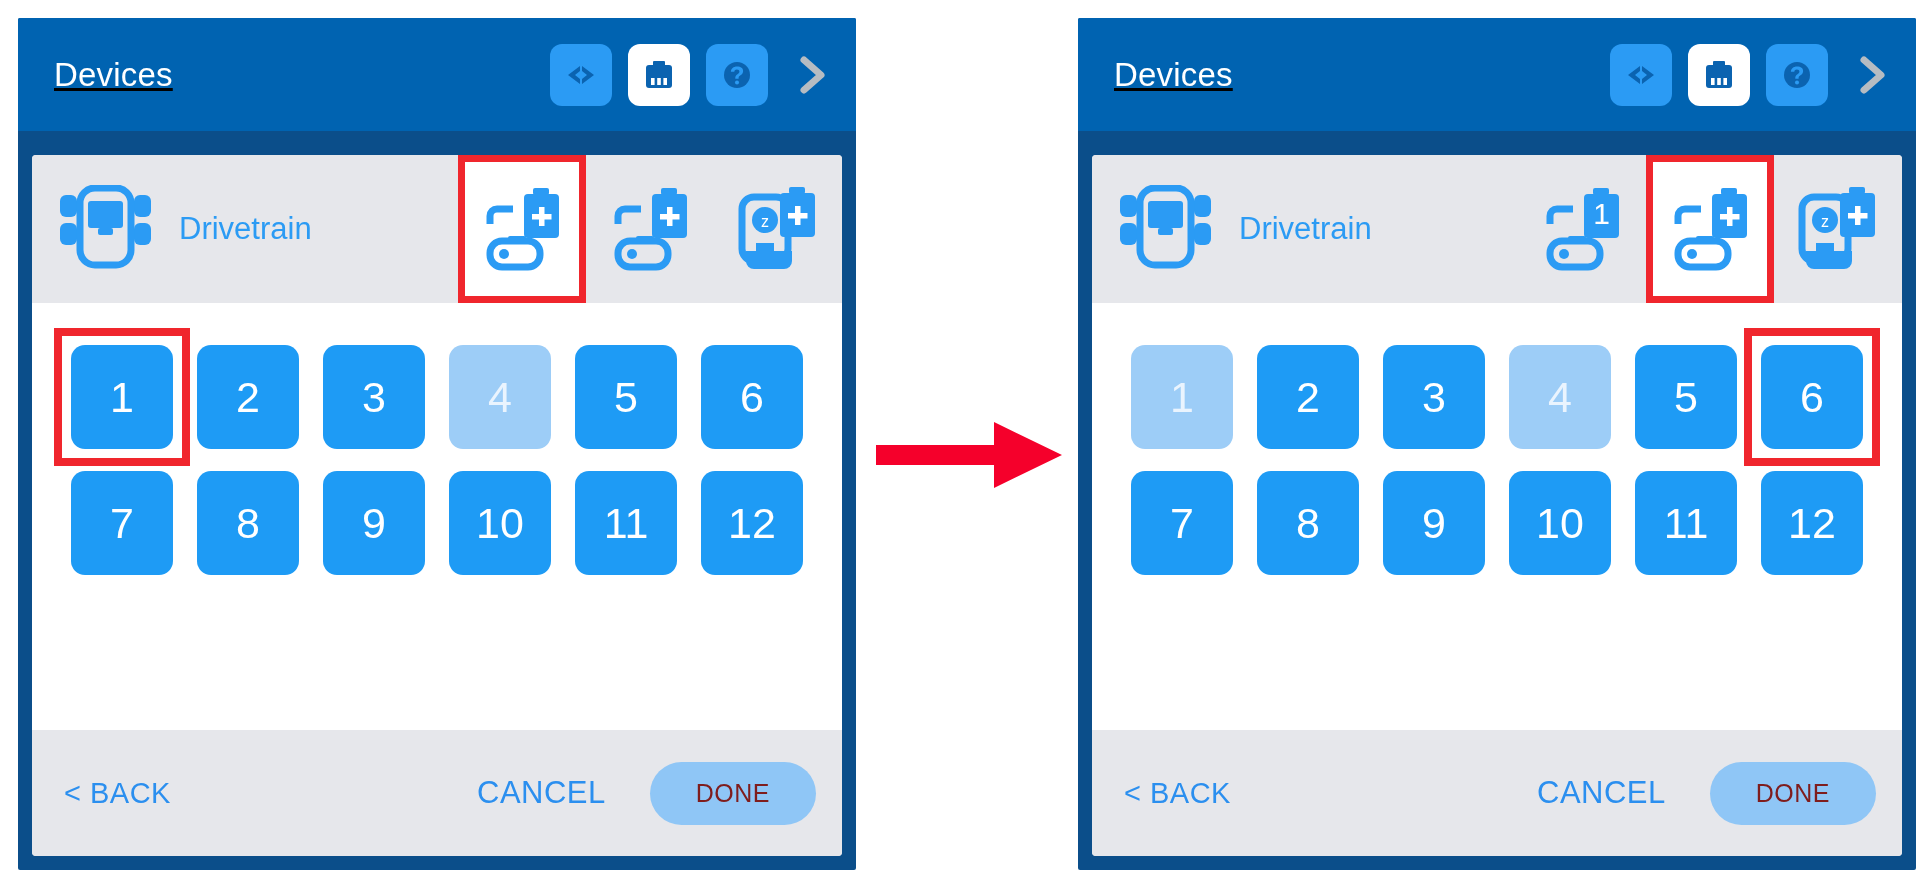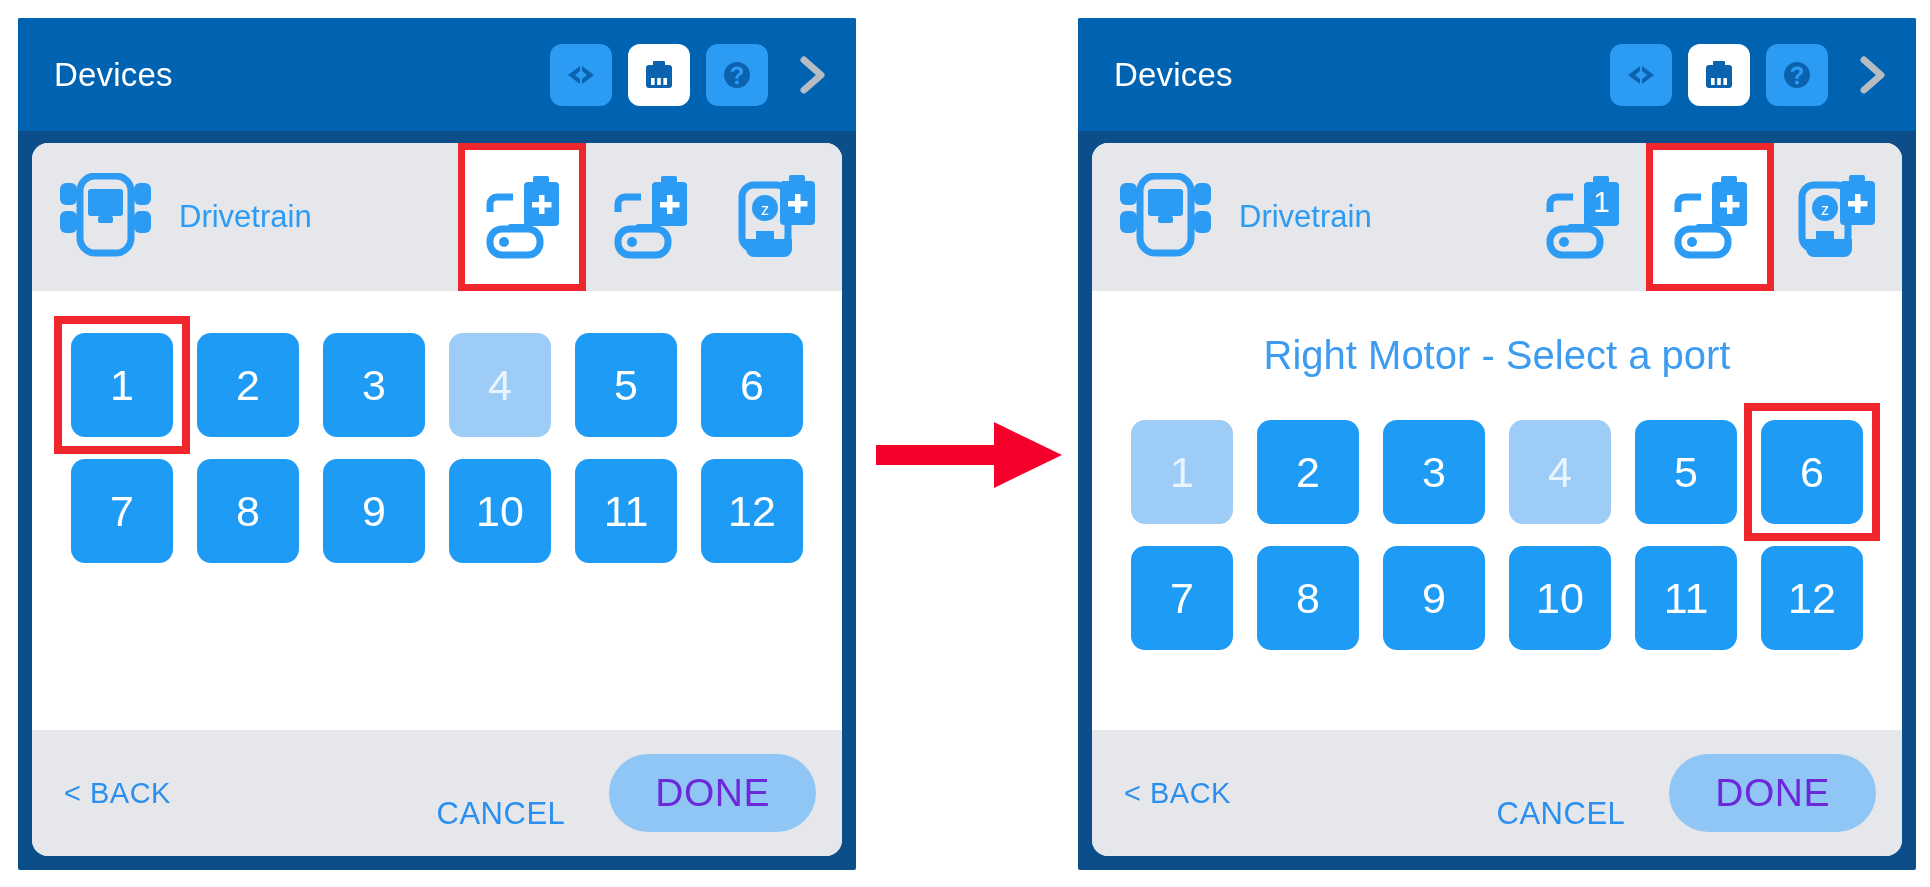"Devices" .titlebar { text-decoration: none -> underline }
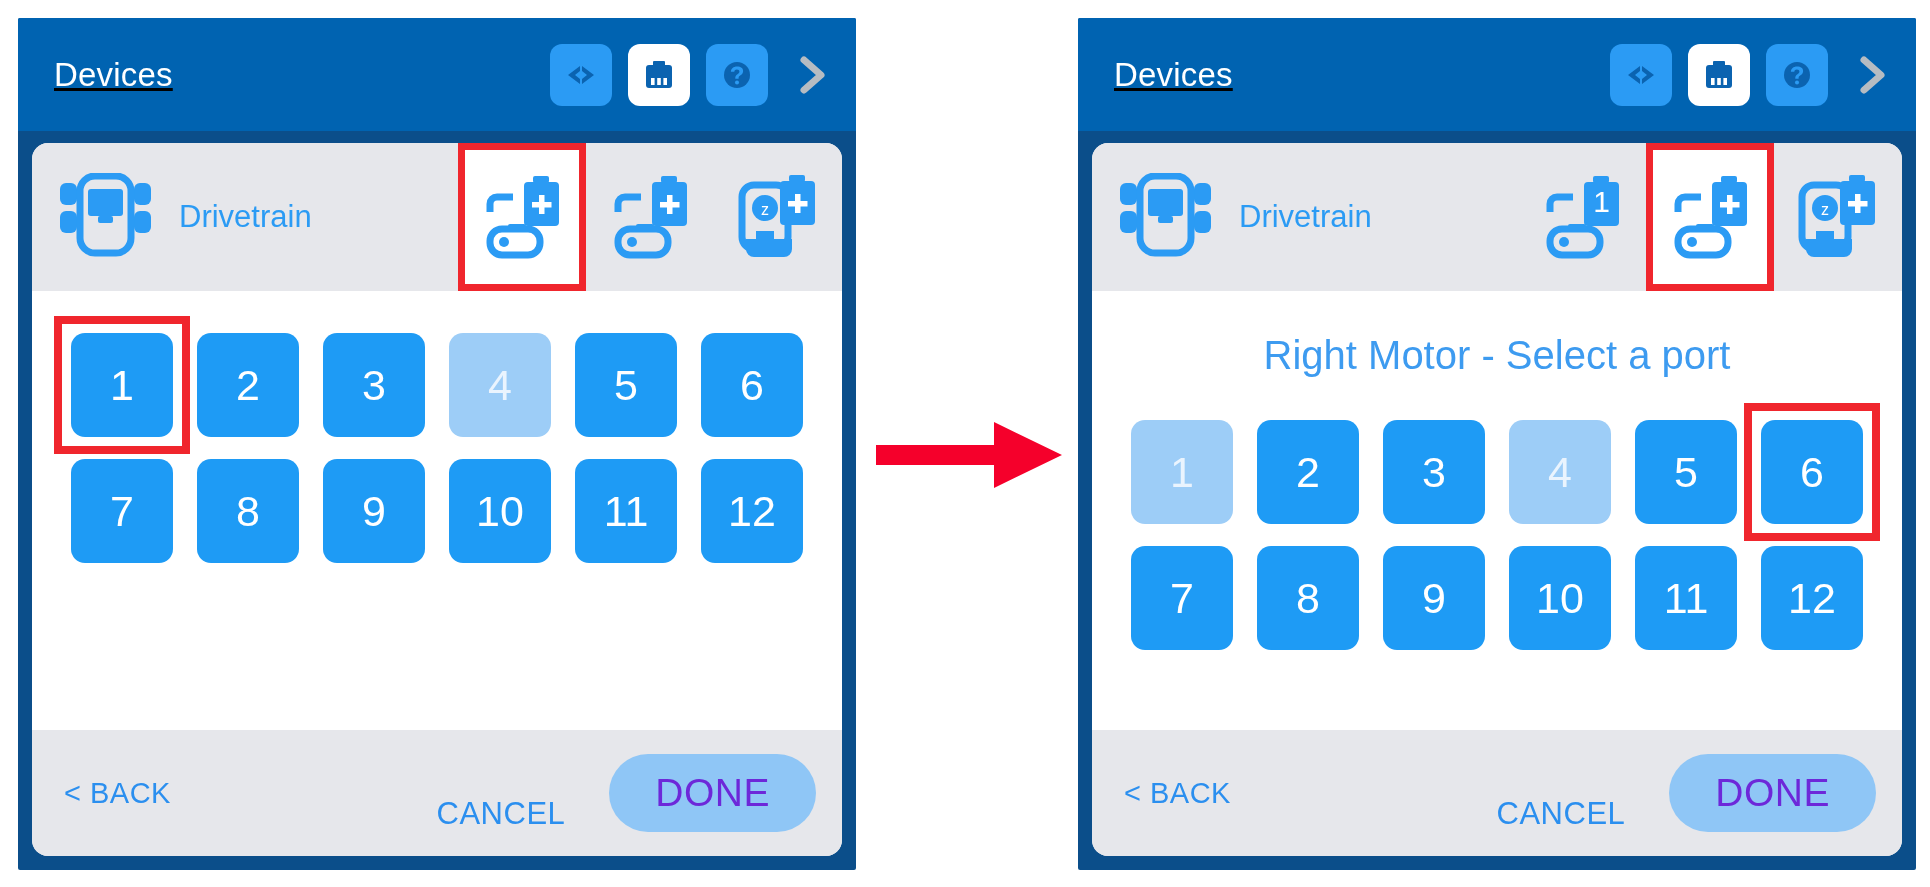"Drivetrain" .card { border-radius: 16px -> 4px; margin: 12px 14px 14px 14px -> 24px 14px 14px 14px }
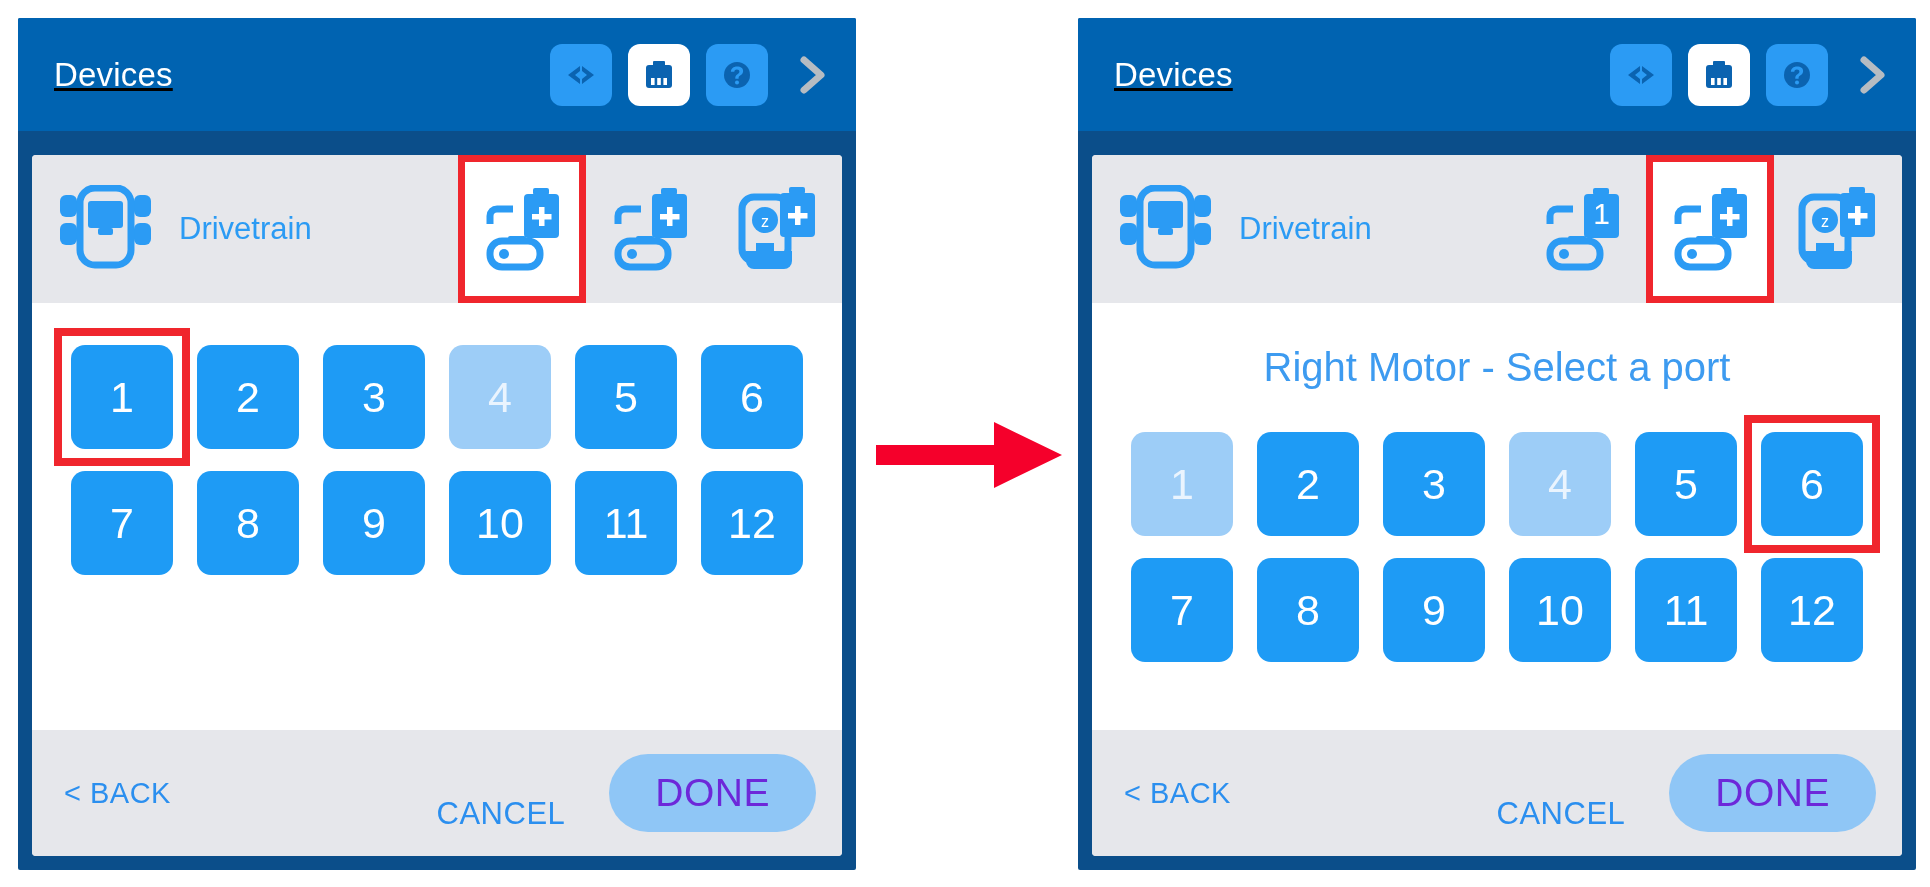"Right Motor - Select a" div.prompt { html: <div>Right Motor - Select a port</div> -> none }
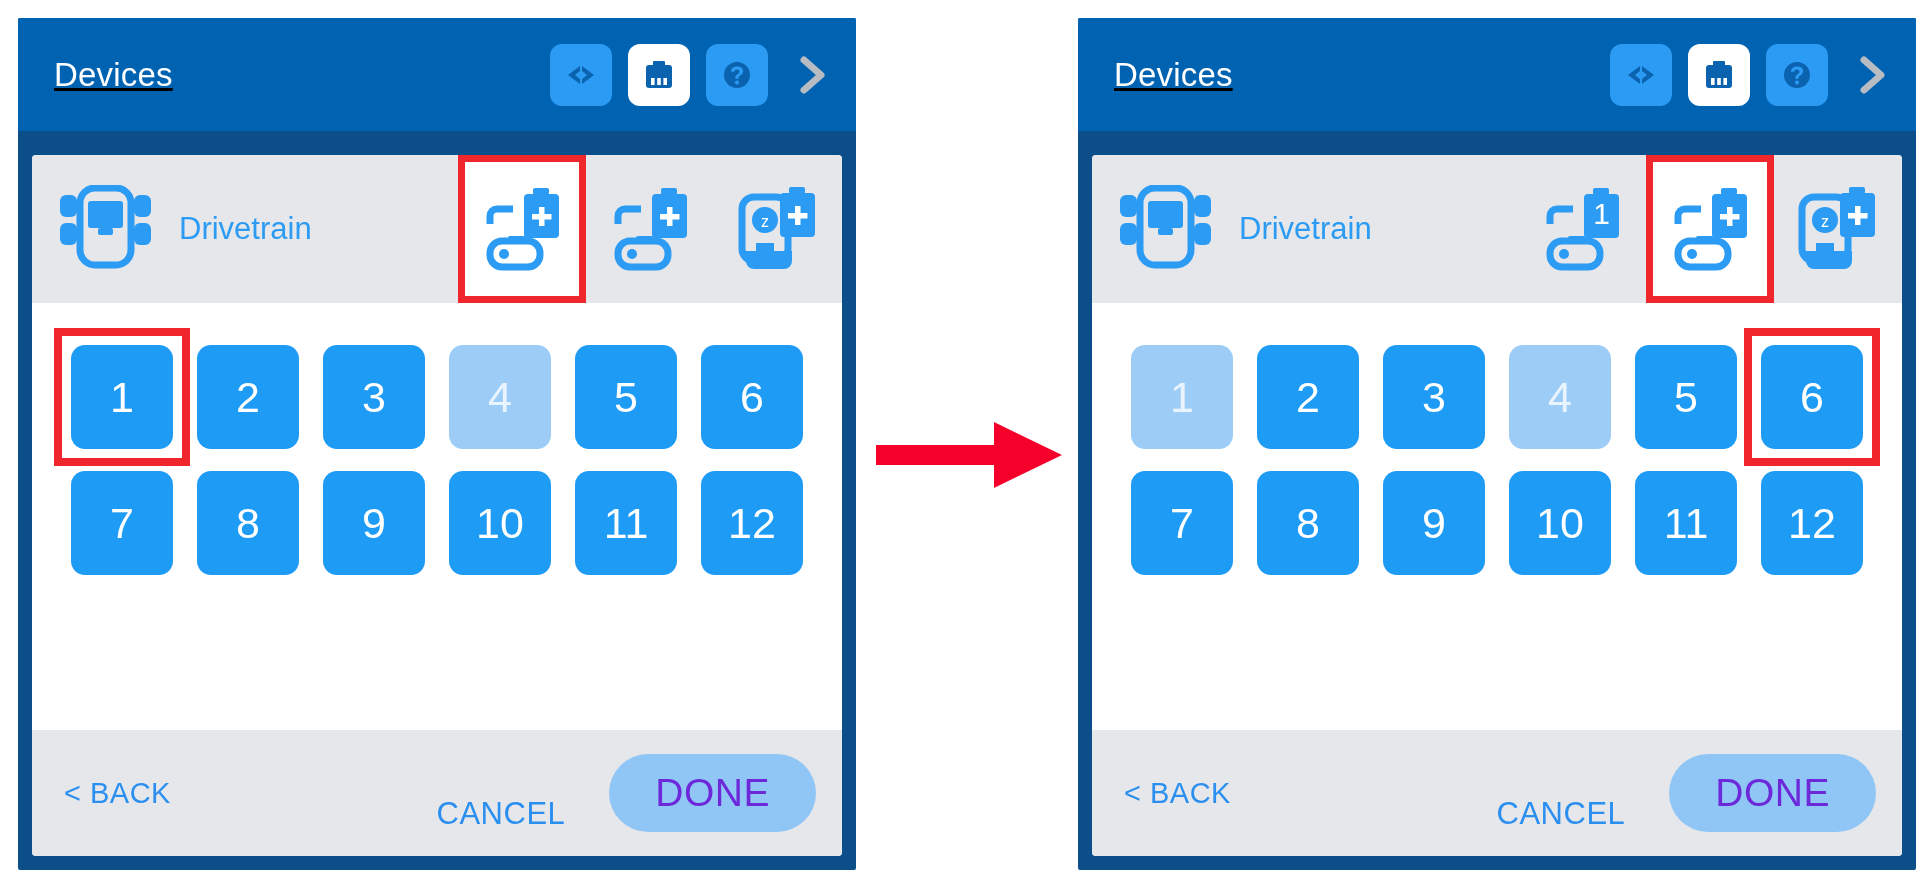"CANCEL" .footer-right { align-items: flex-end -> center }
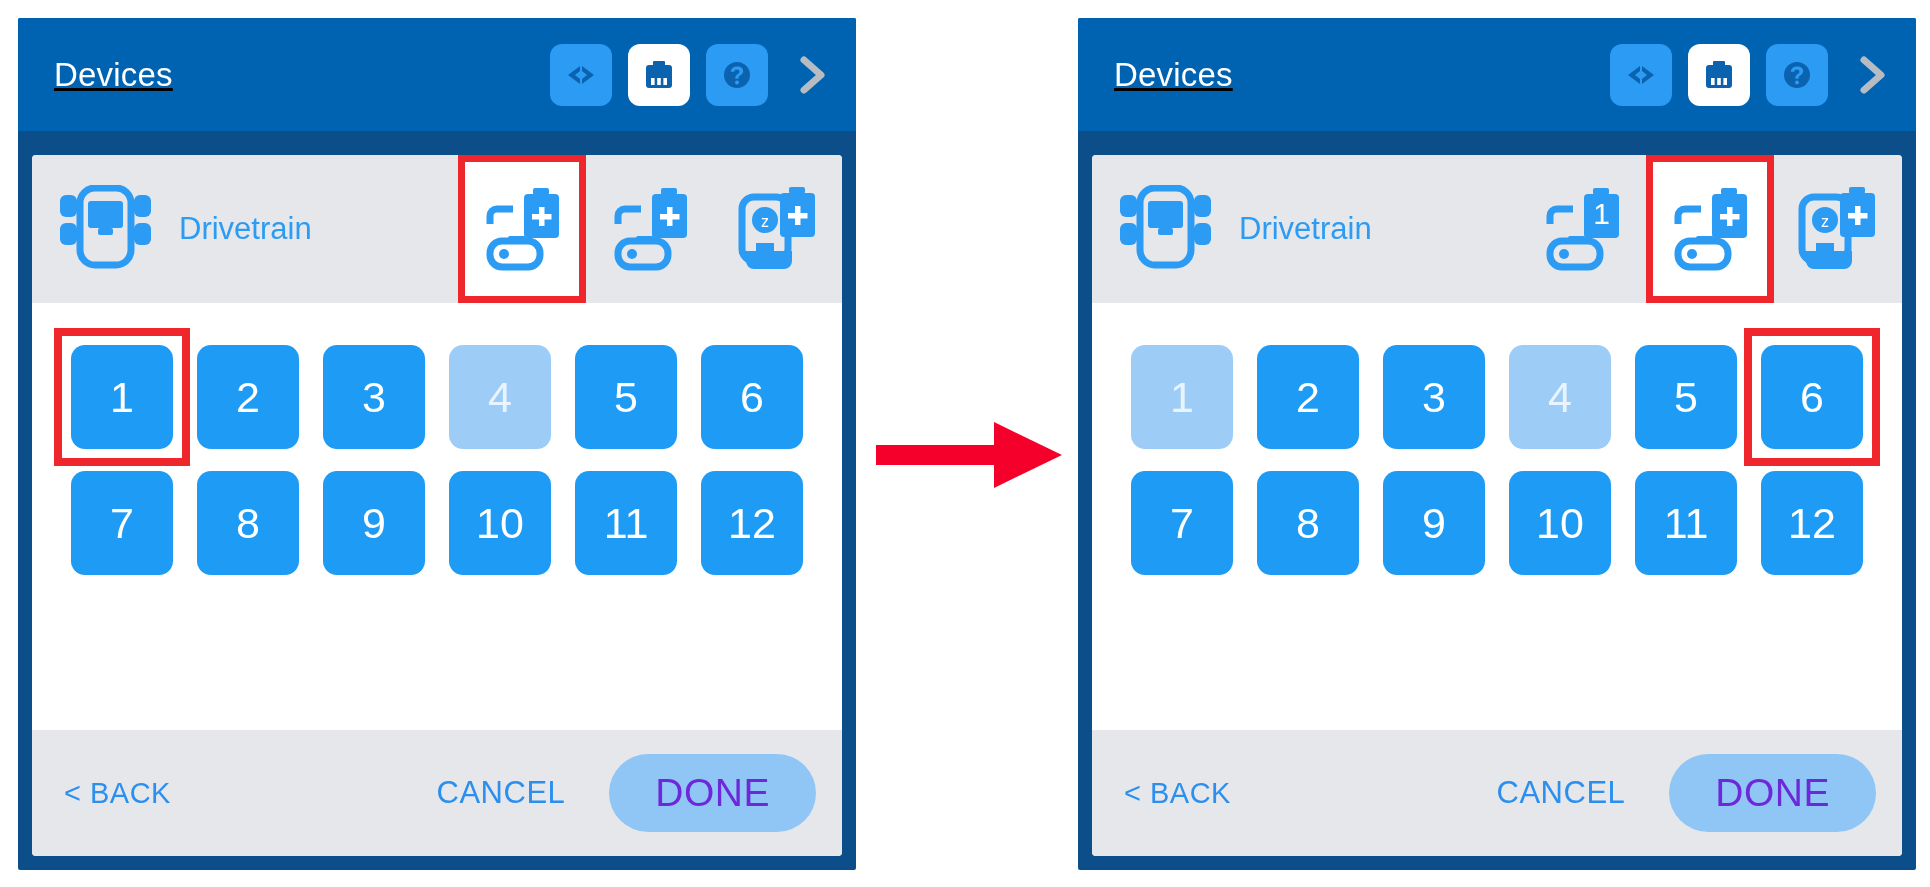"DONE" .done-btn { color: #6d28d9 -> #7f1d1d; font-size: 39px -> 25px }
